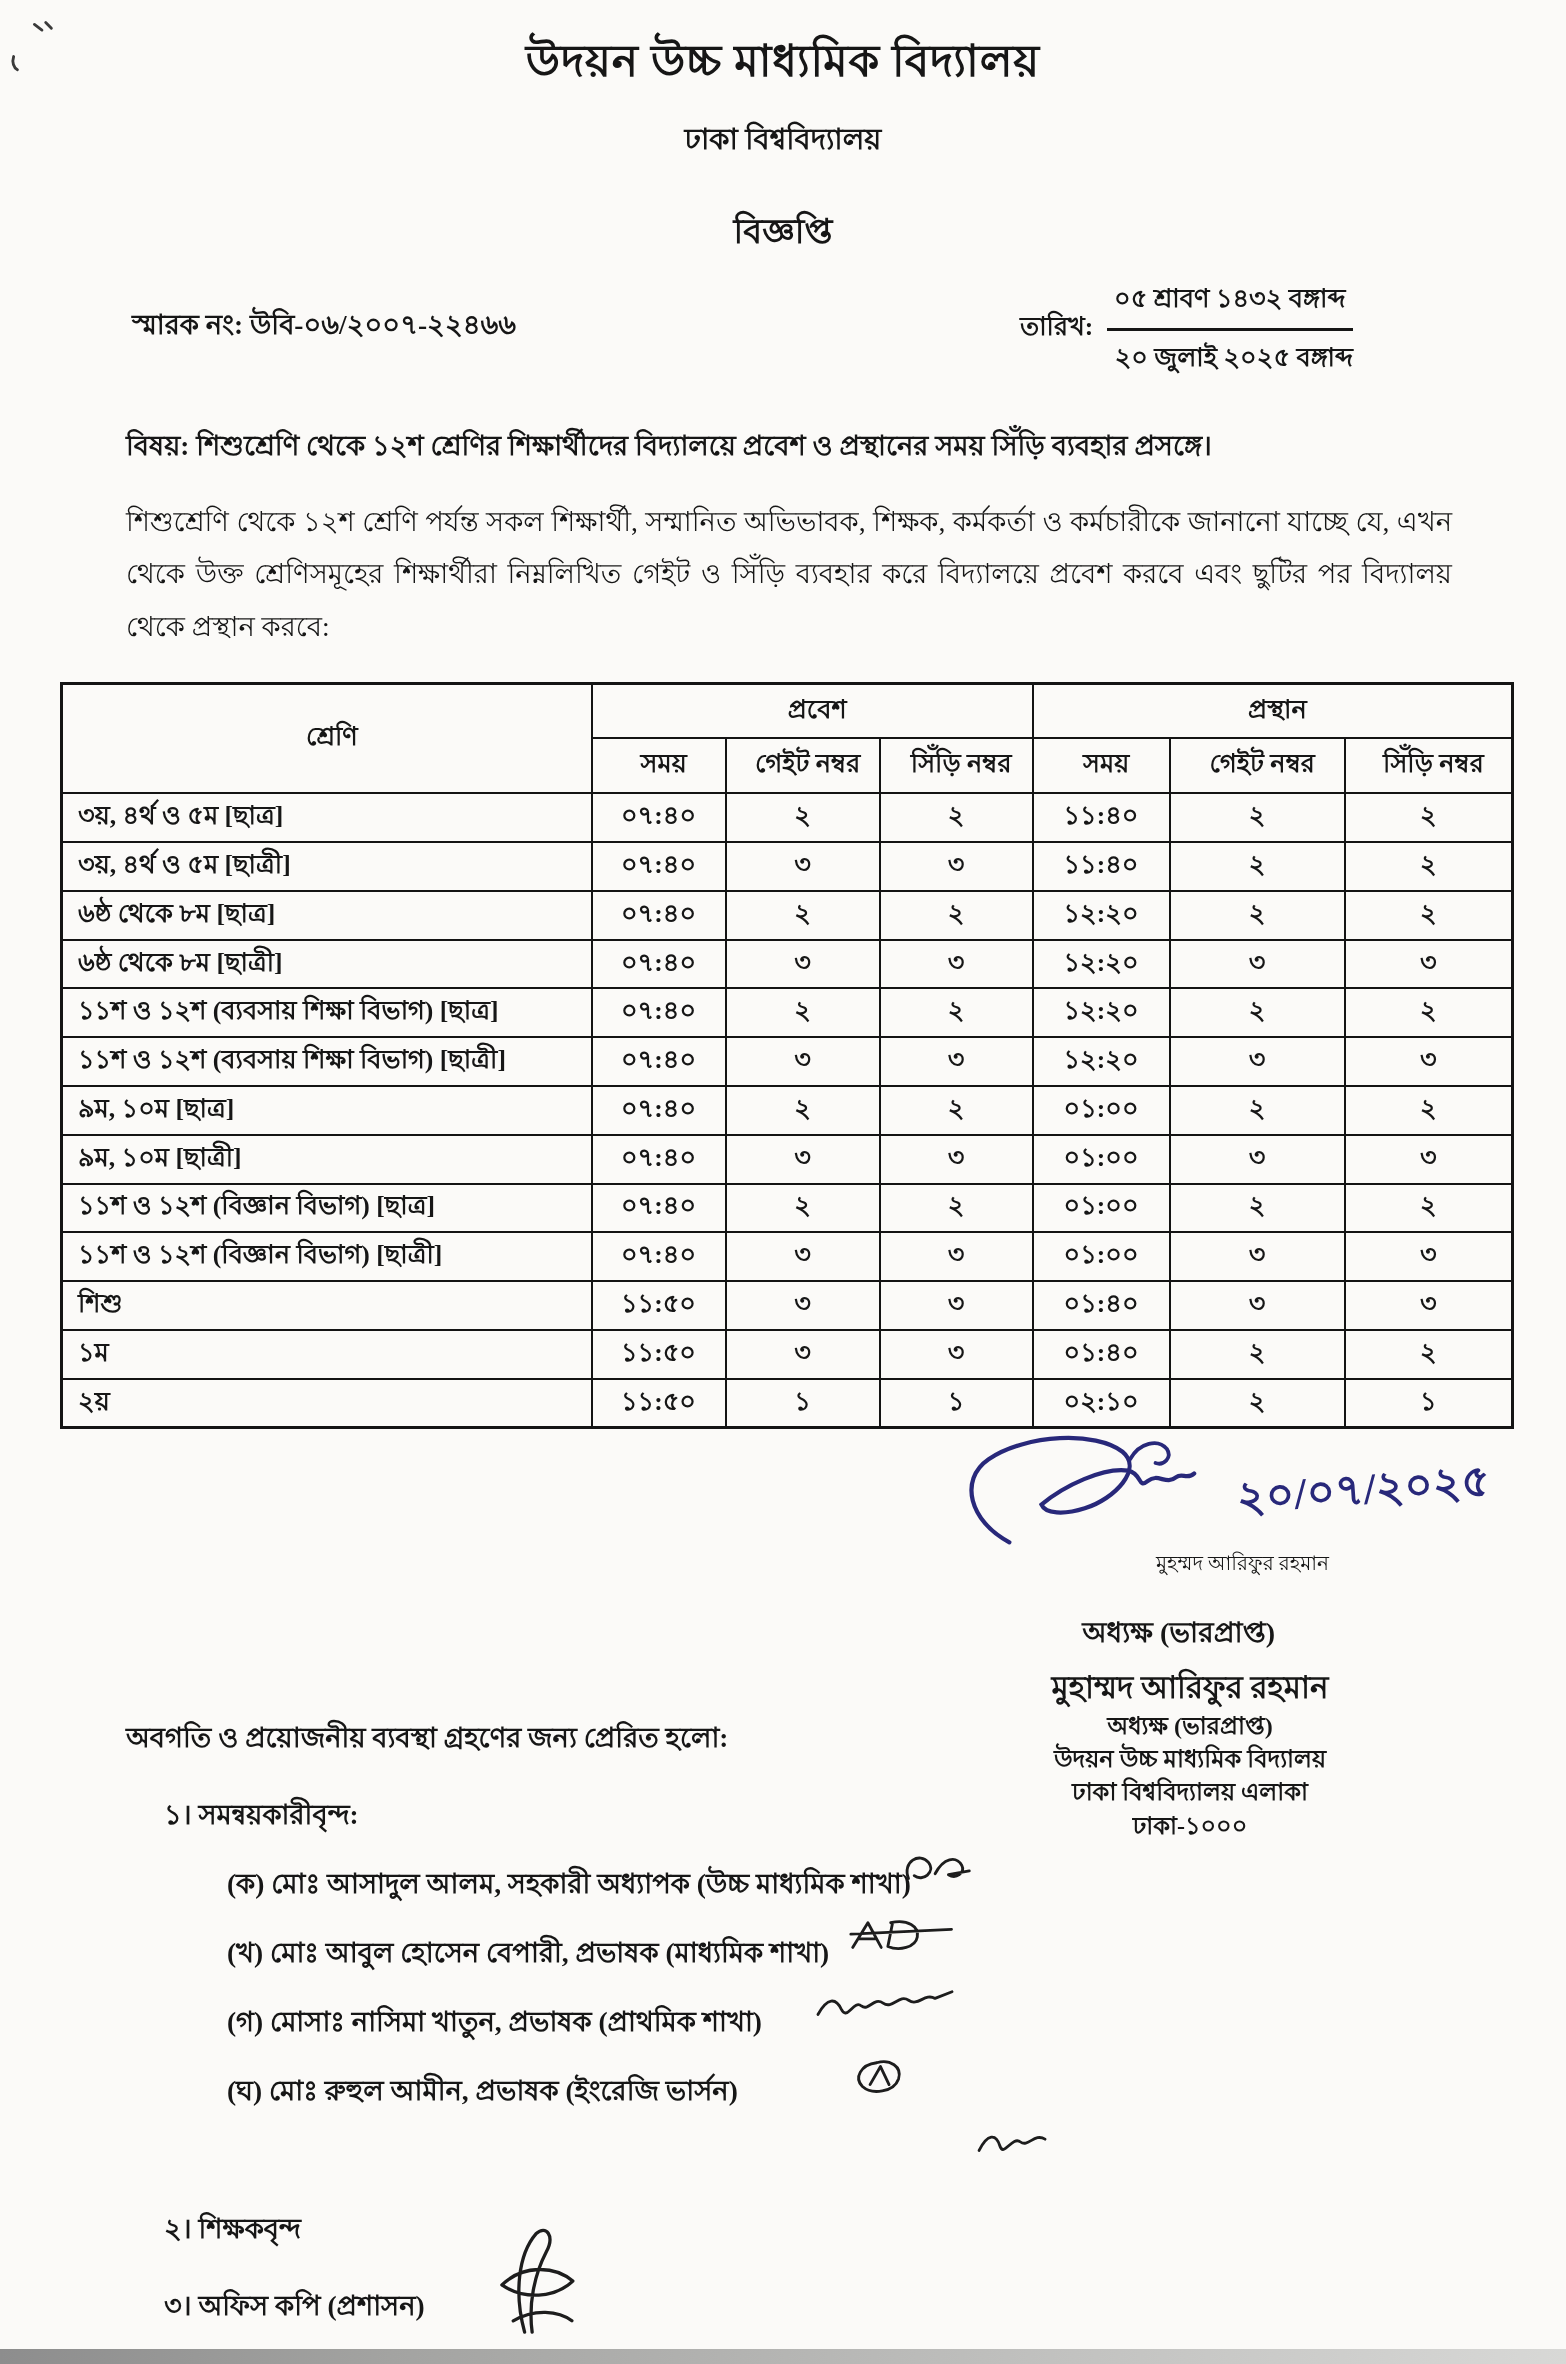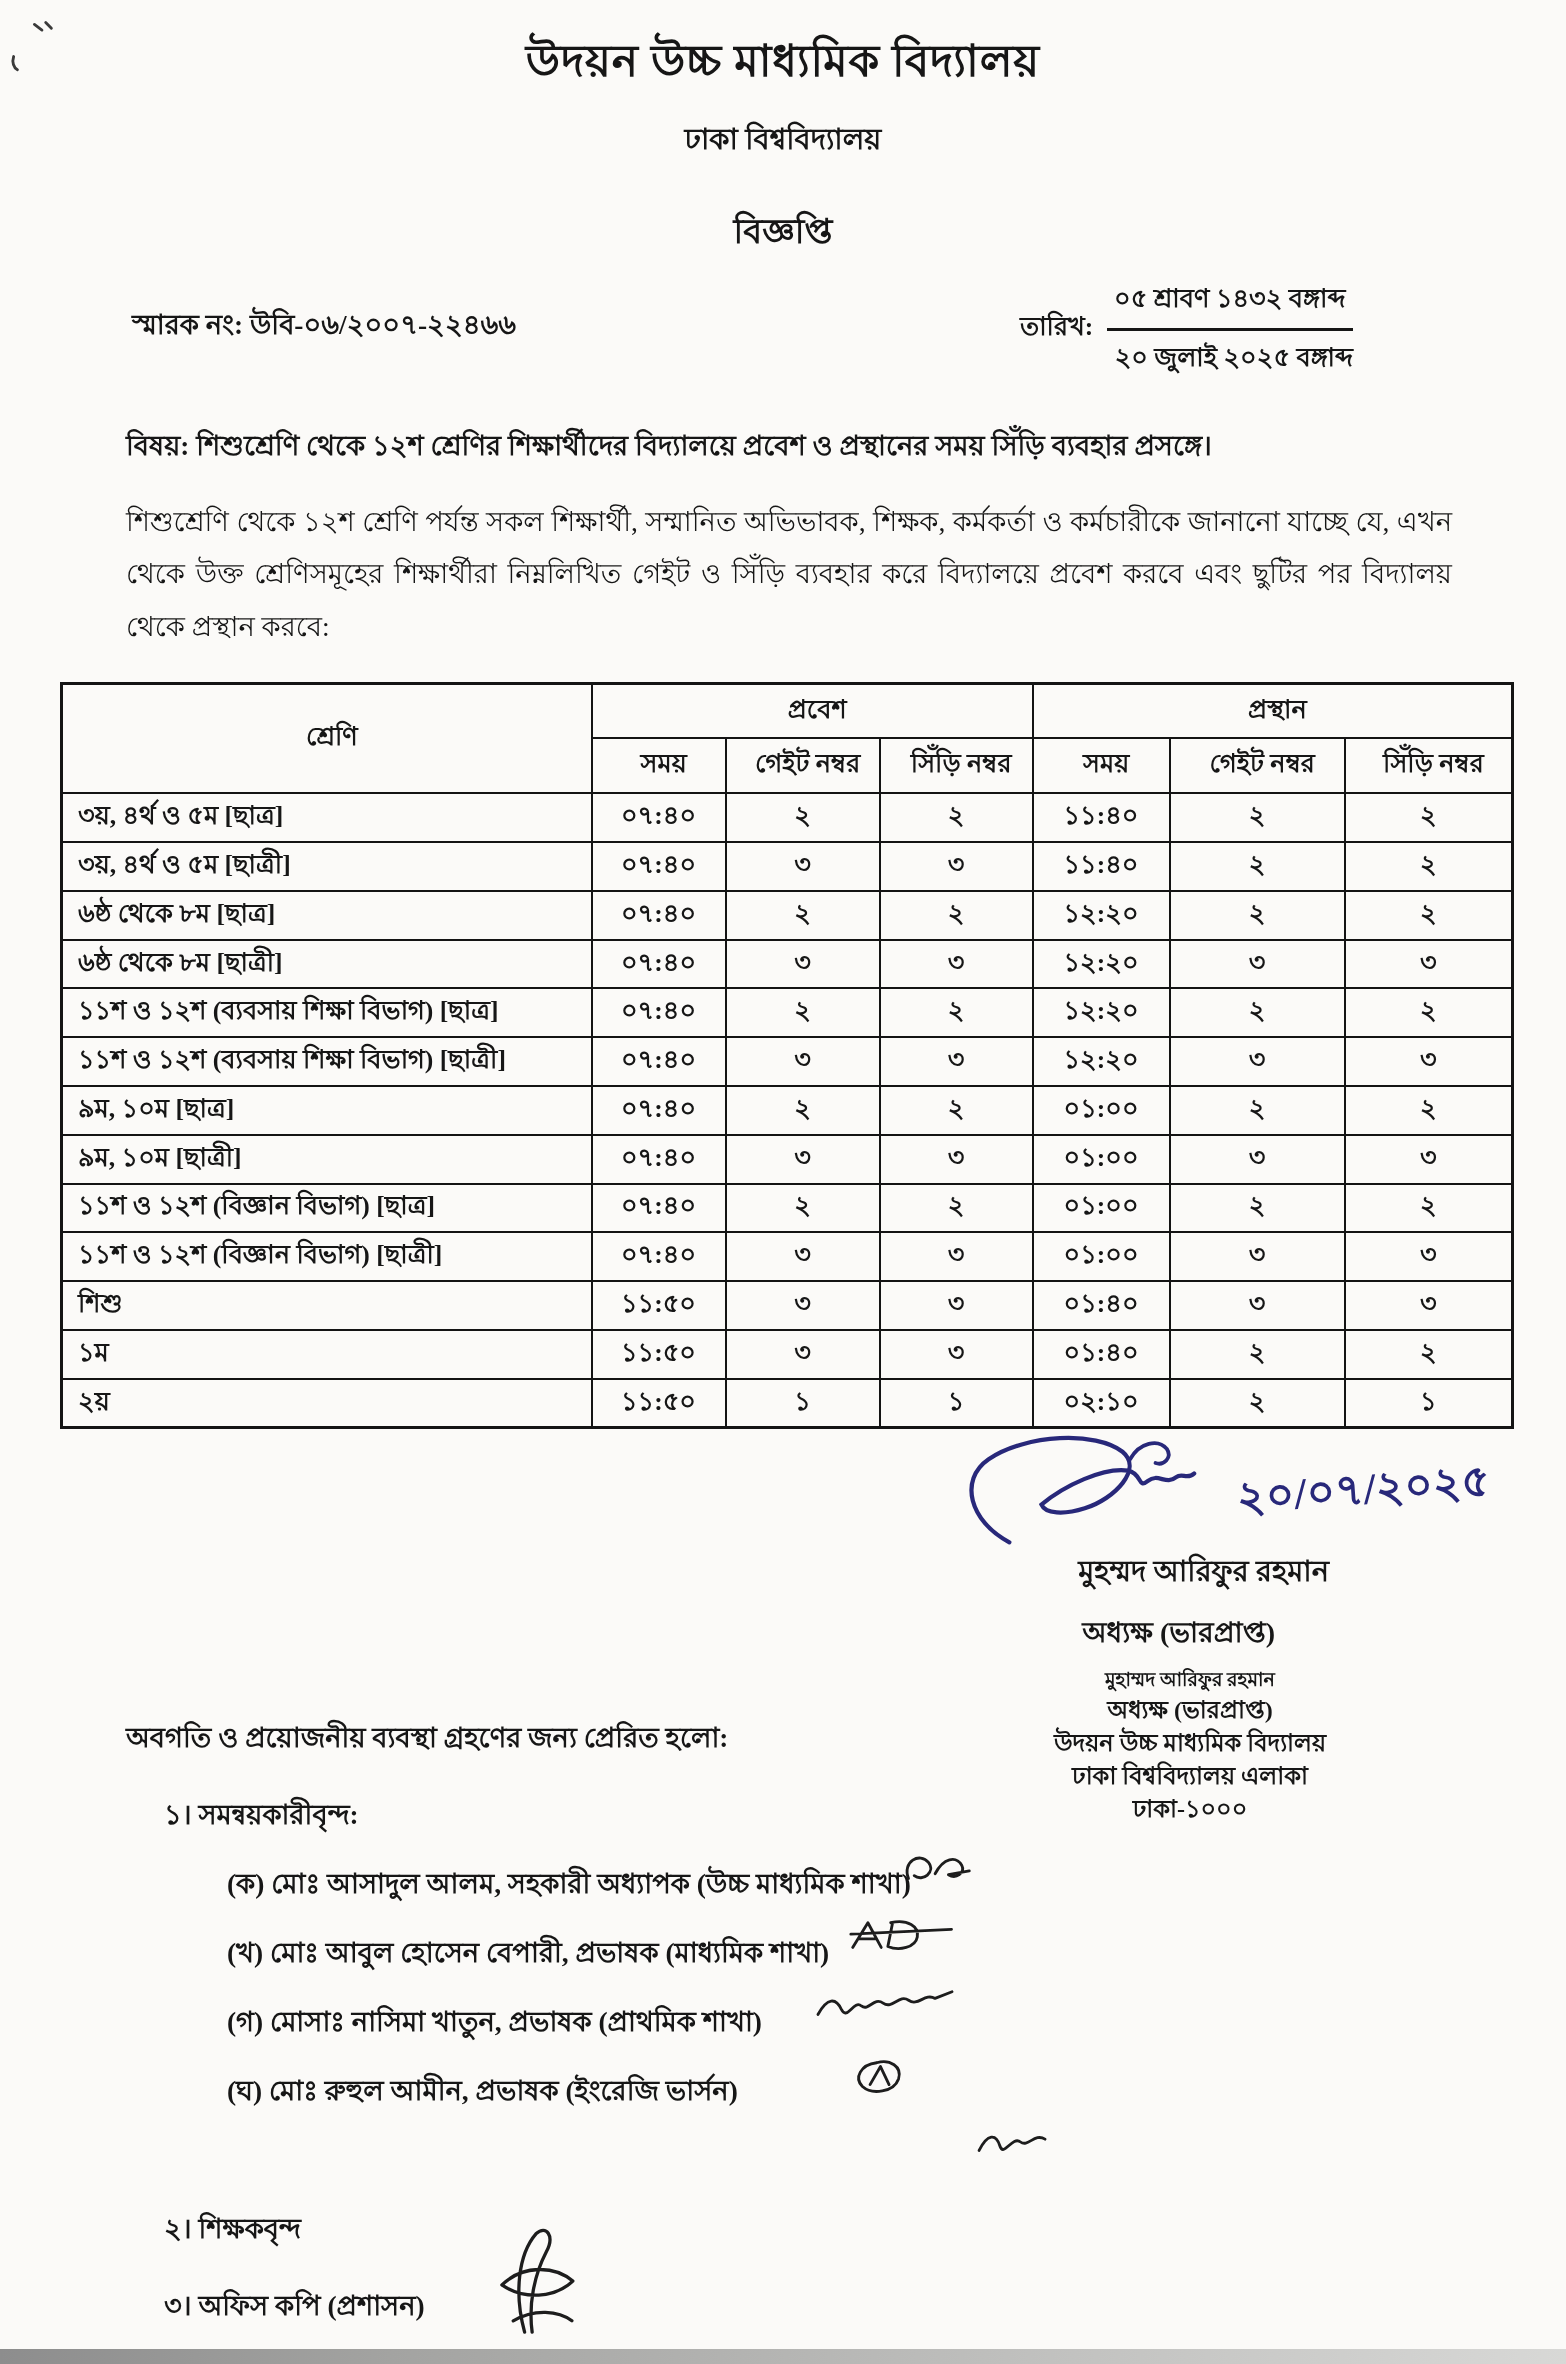"মুহম্মদ আরিফুর রহমান" .sig-name { font-size: 29px -> 20px; font-weight: bold -> normal }
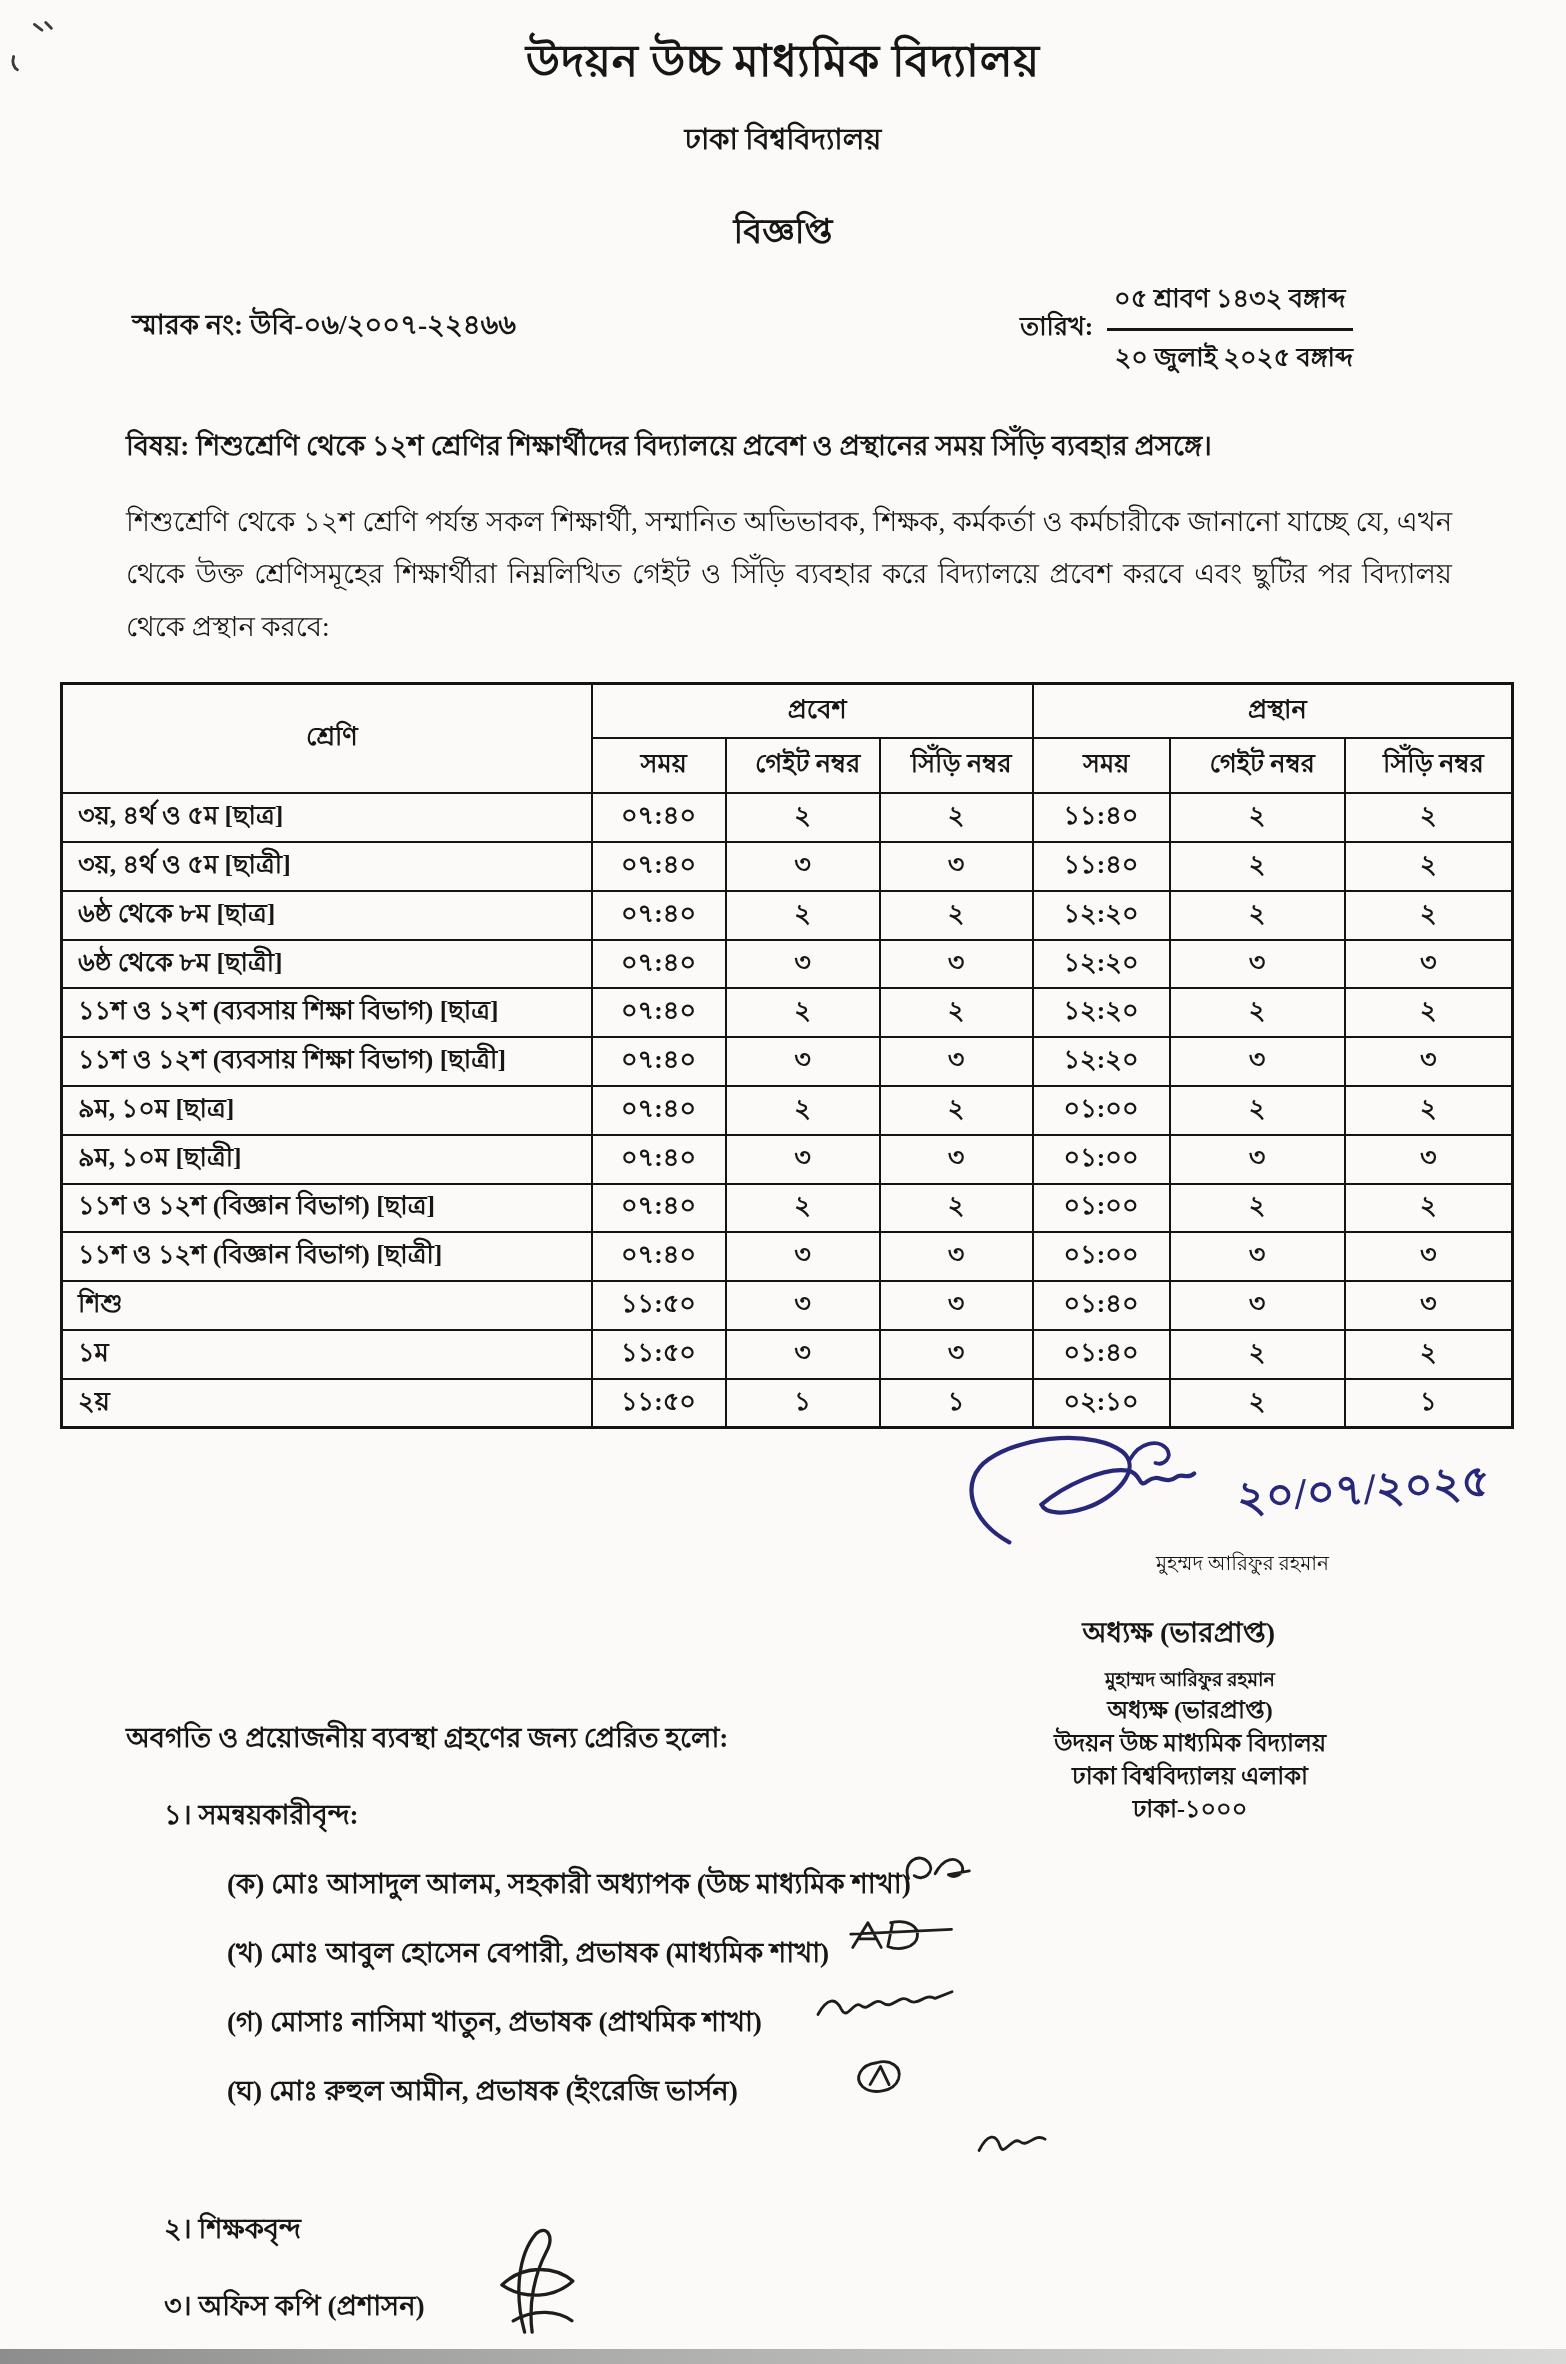"মুহাম্মদ আরিফুর রহমান" .stamp-line.big { font-size: 19px -> 31px }
